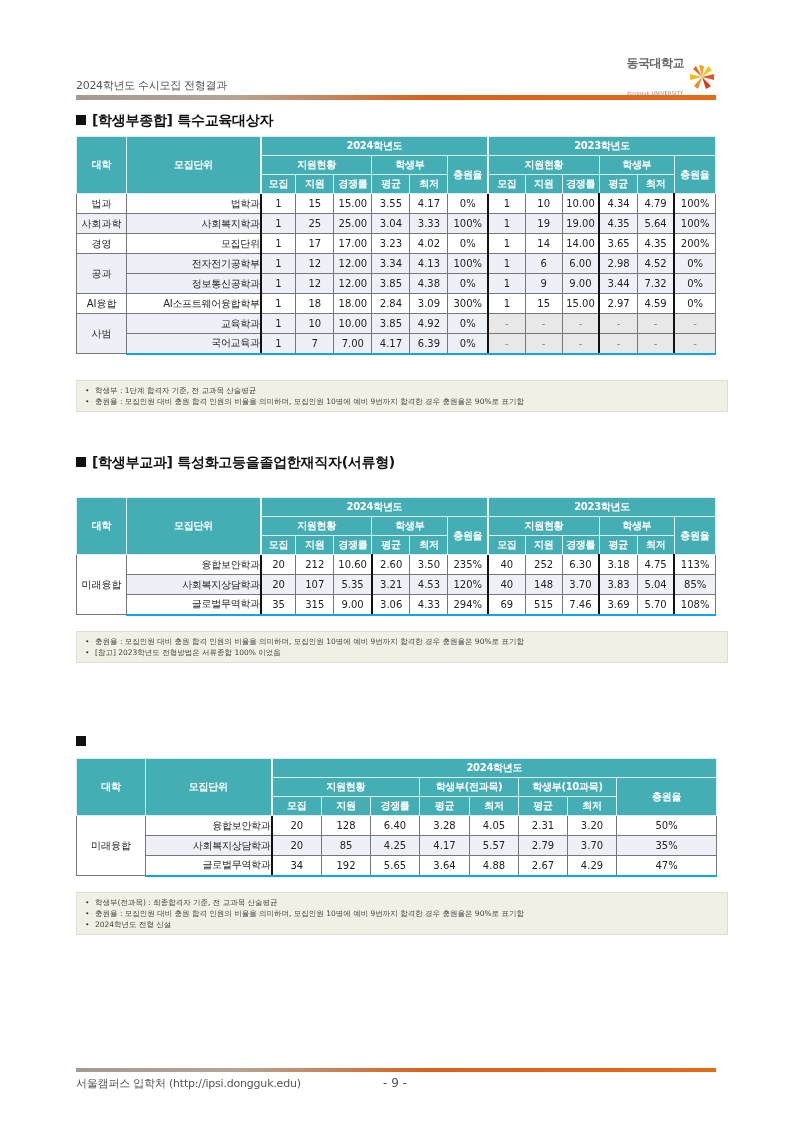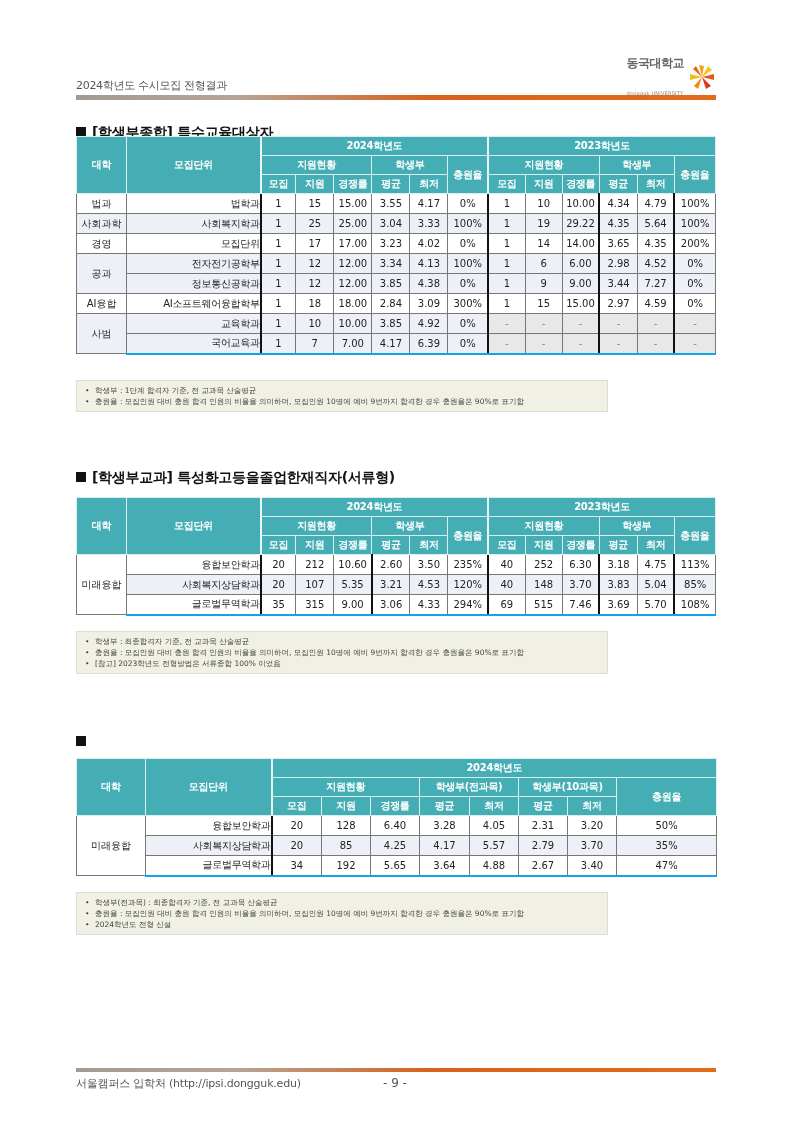"[학생부종합] 특수교육대상자" div.section-title { top: 124px -> 112px }
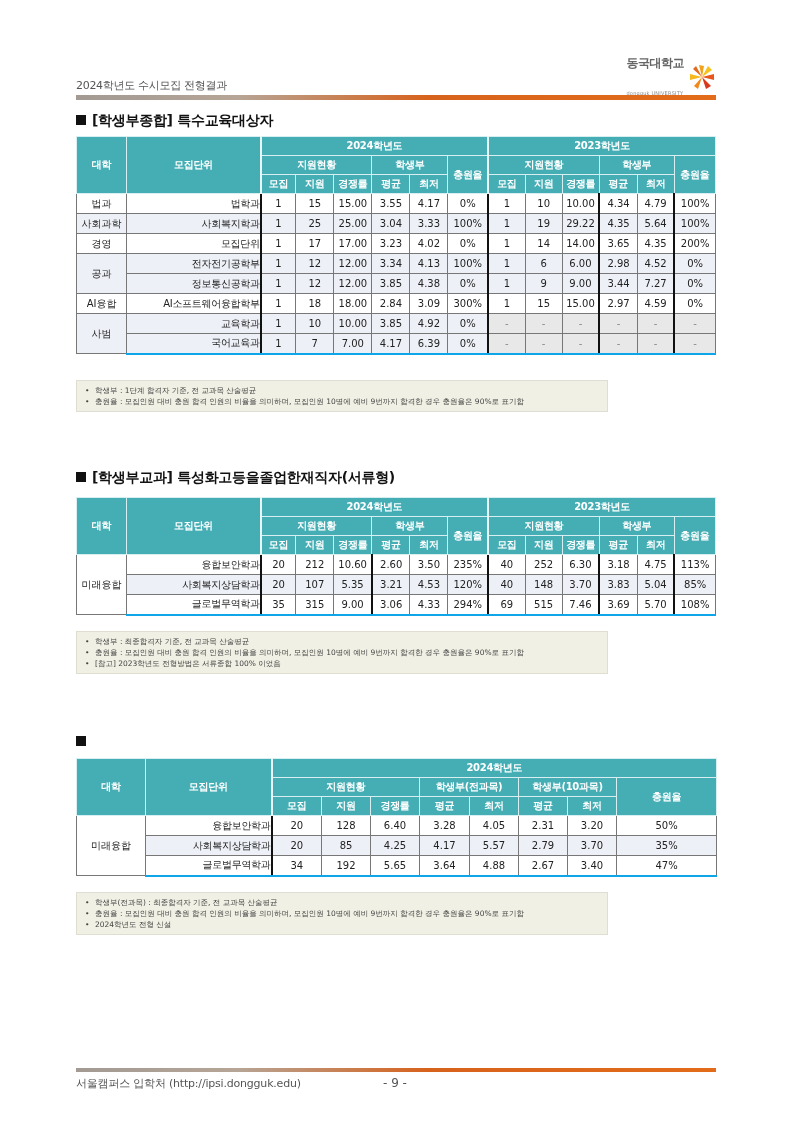"29.22" td { text: 29.22 -> 19.00 }
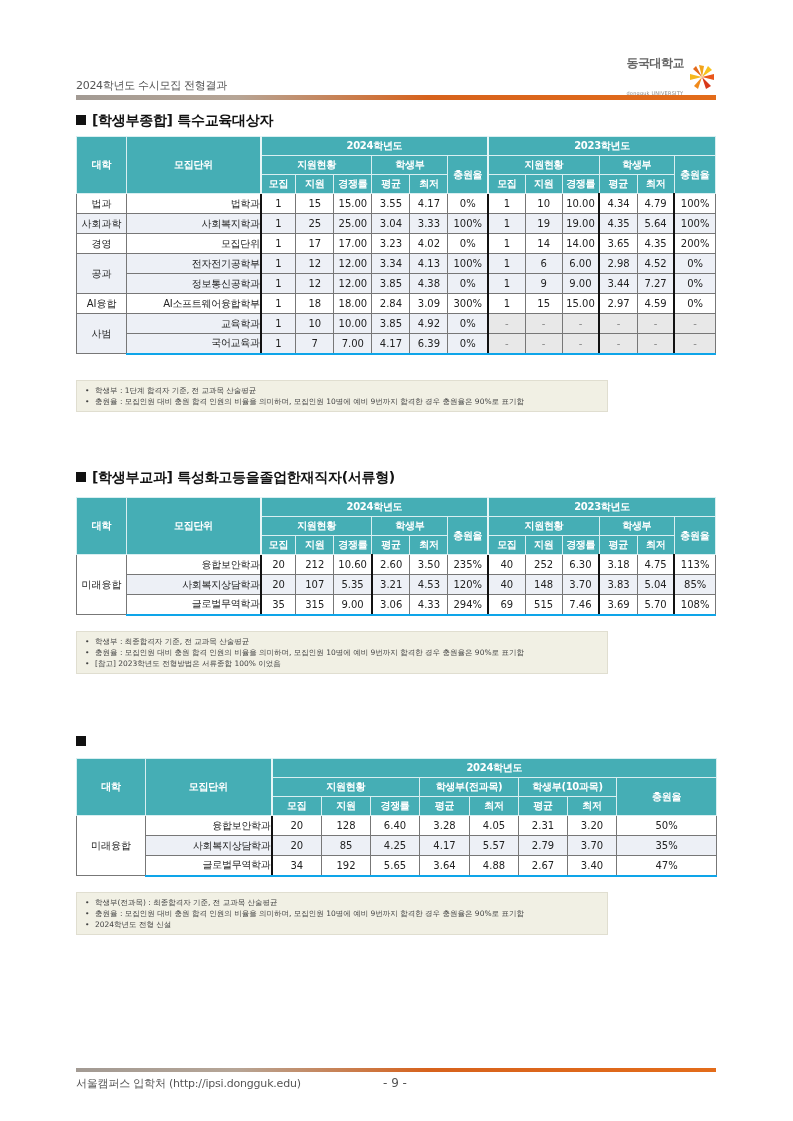"7.27" td { text: 7.27 -> 7.32 }
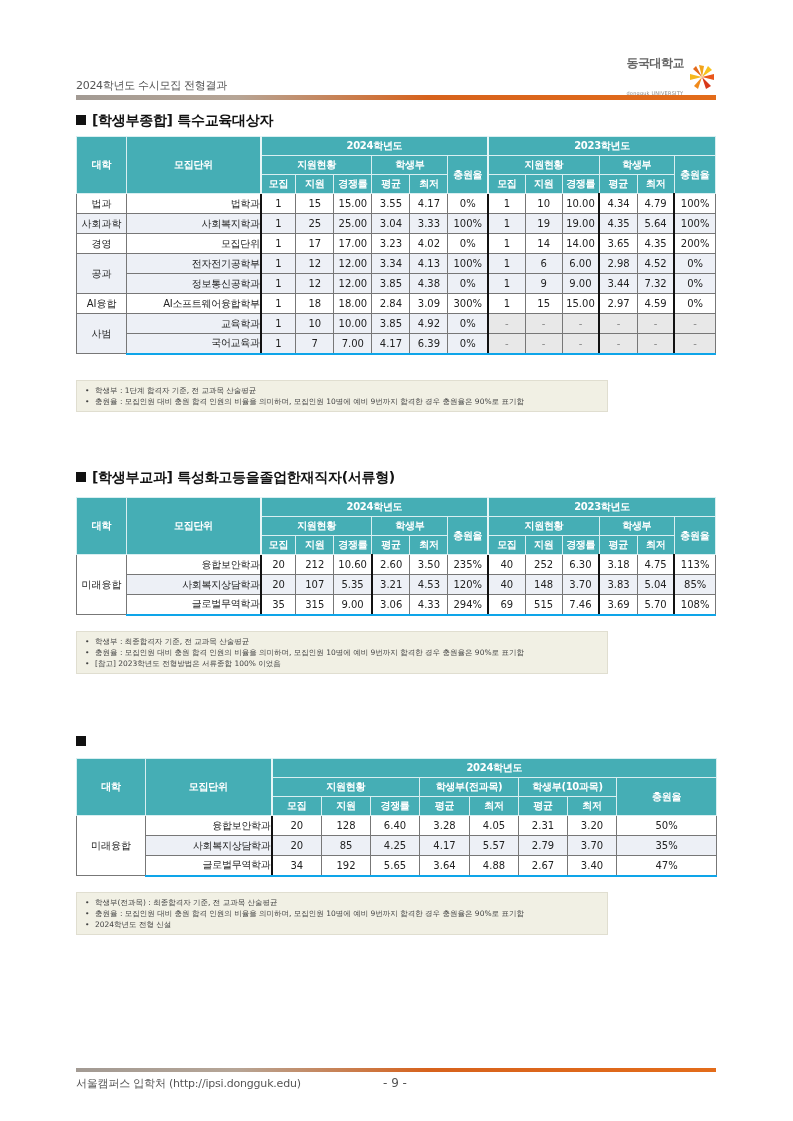"학생부 : 1단계 합격자 기준," .notes { width: 532px -> 652px }
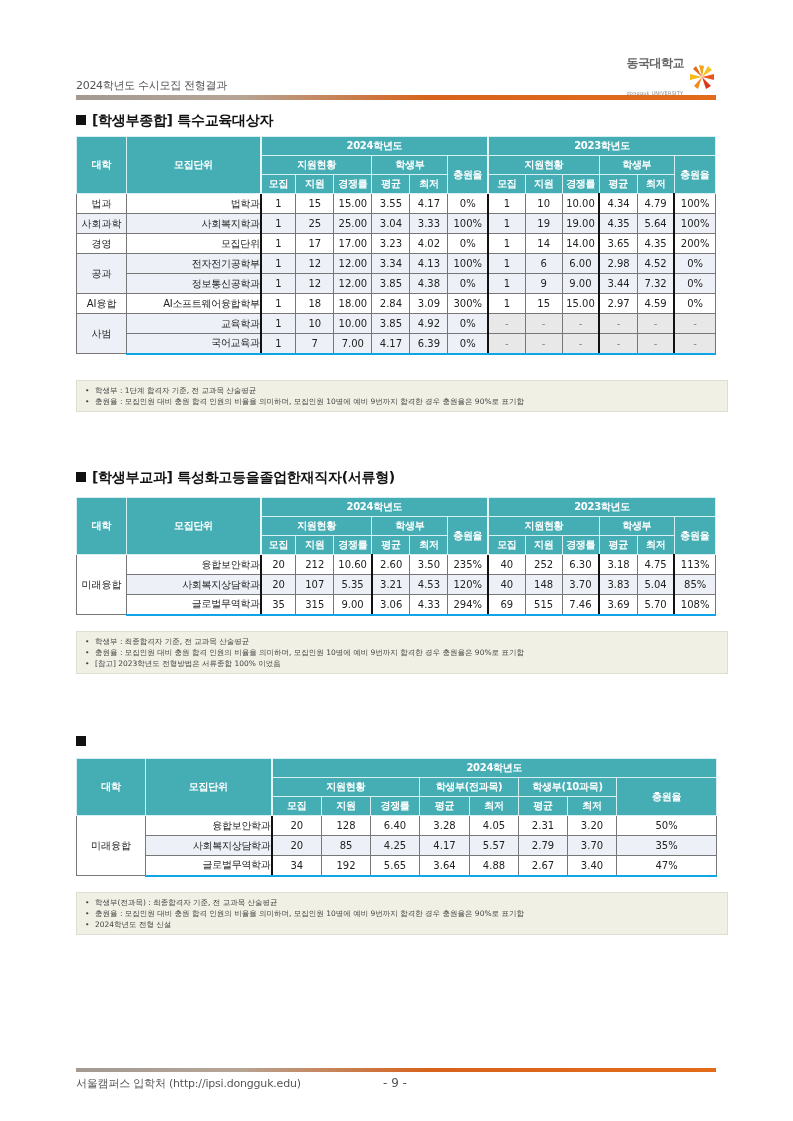"[학생부교과] 특성화고등을졸업한재직자(서류형)" div.section-title { top: 469px -> 454px }
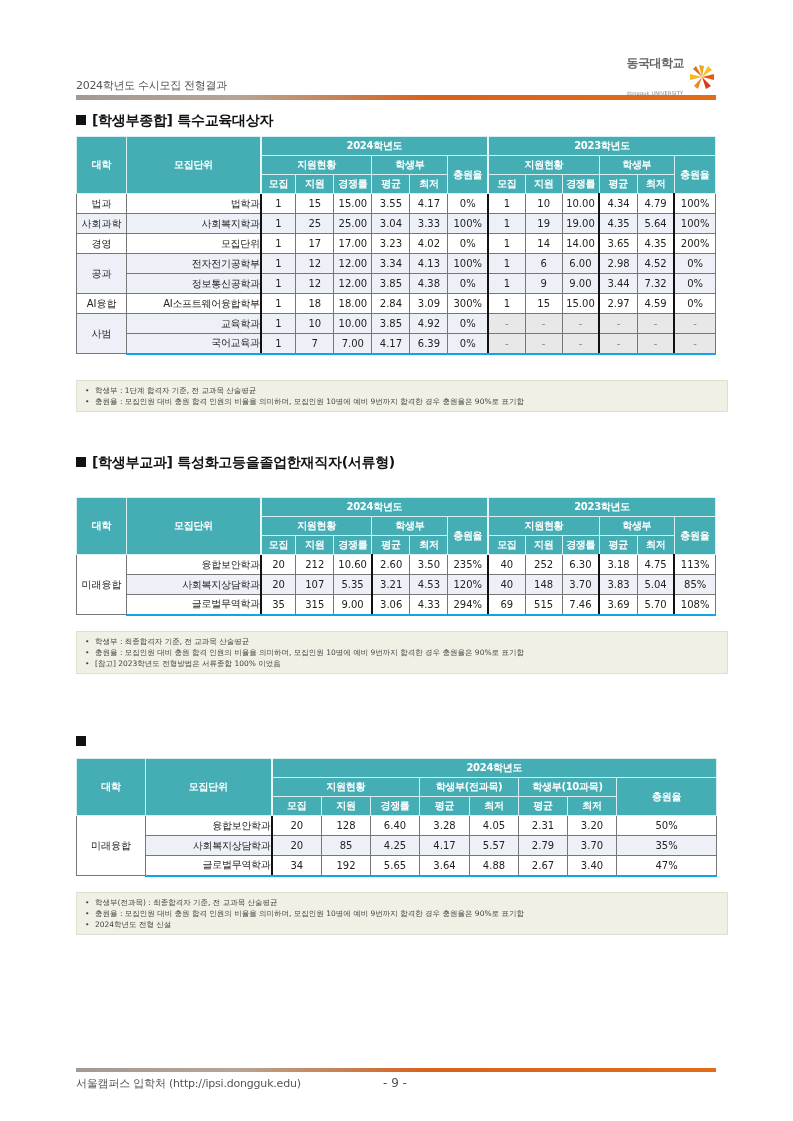"학생부 : 최종합격자 기준, 전" li { html: <li>학생부 : 최종합격자 기준, 전 교과목 산술평균</li> -> none }
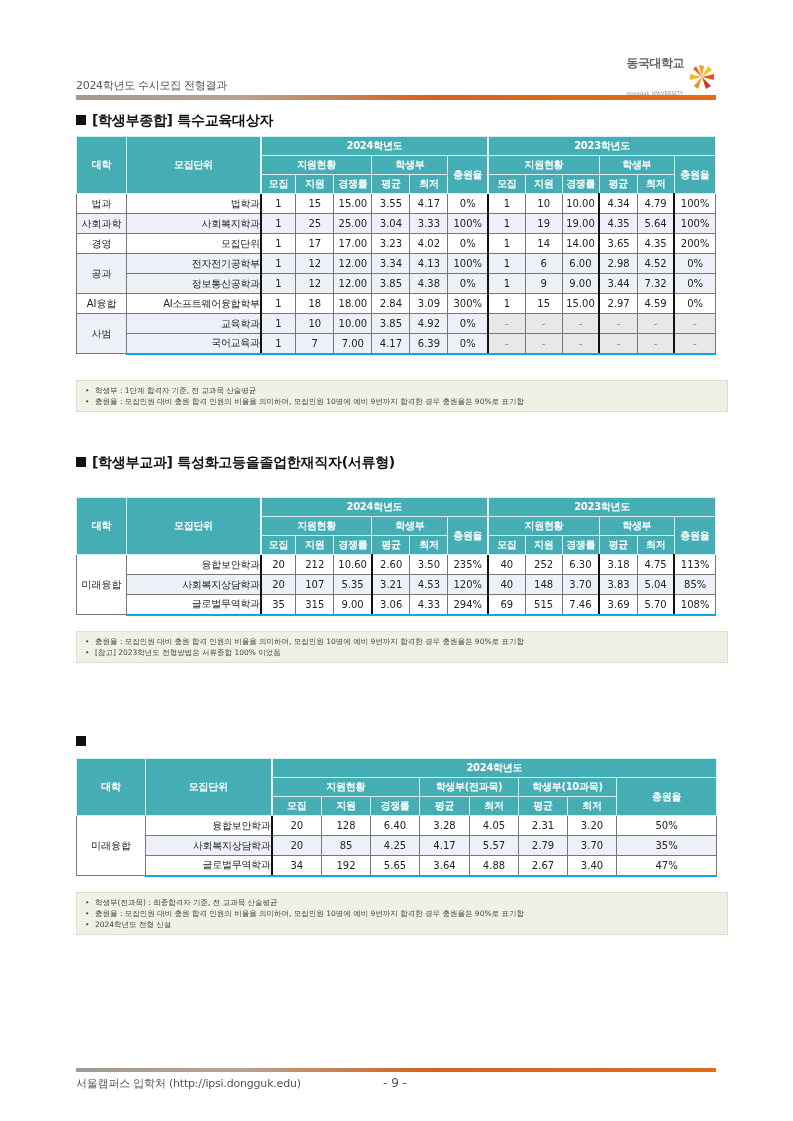"3.40" td { text: 3.40 -> 4.29 }
